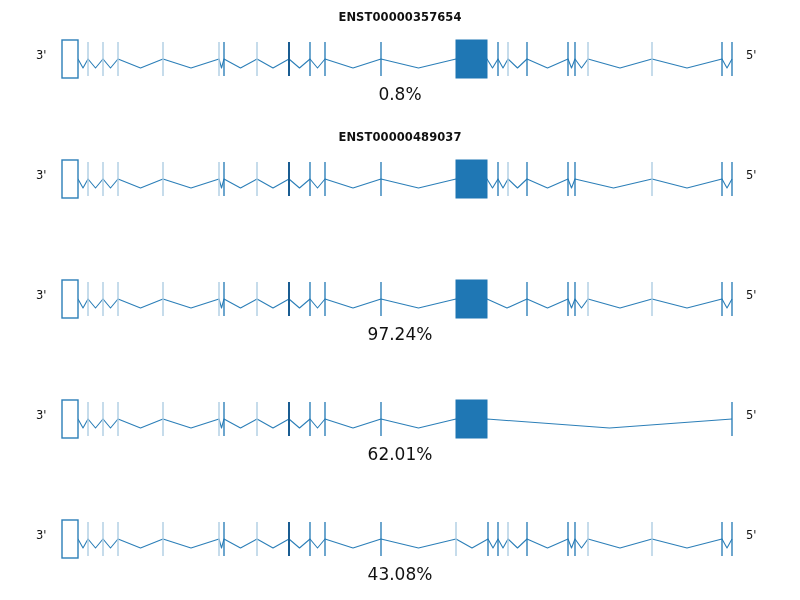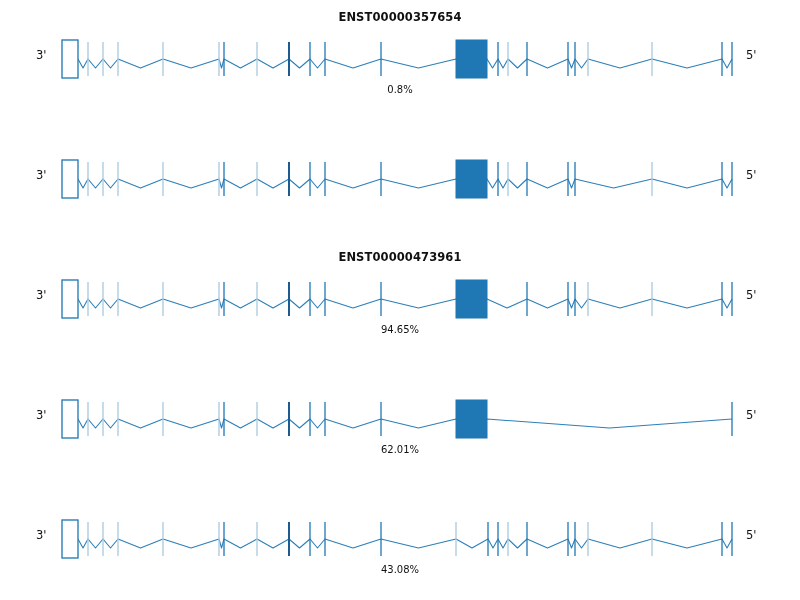"0.8%" .transcript-pct { font-size: 10px -> 17px }
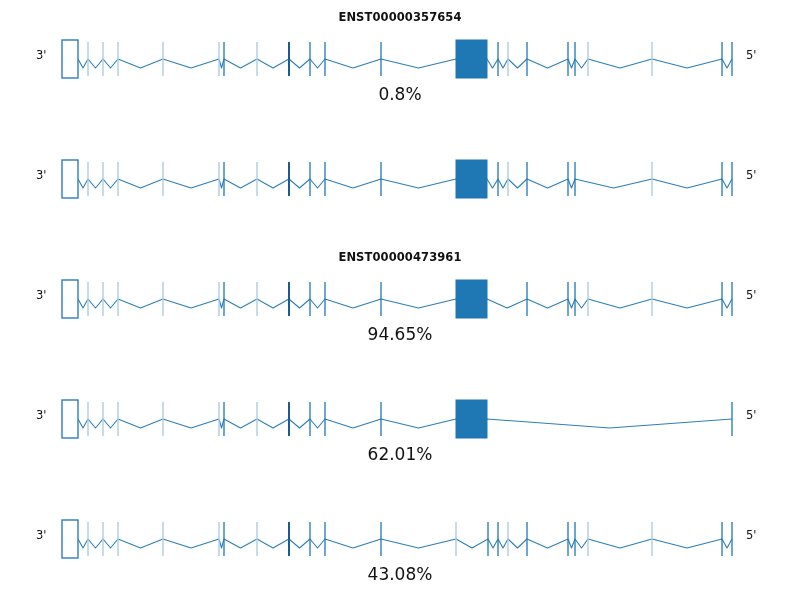"ENST00000489037" div.transcript-title { html: none -> <div>ENST00000489037</div> }
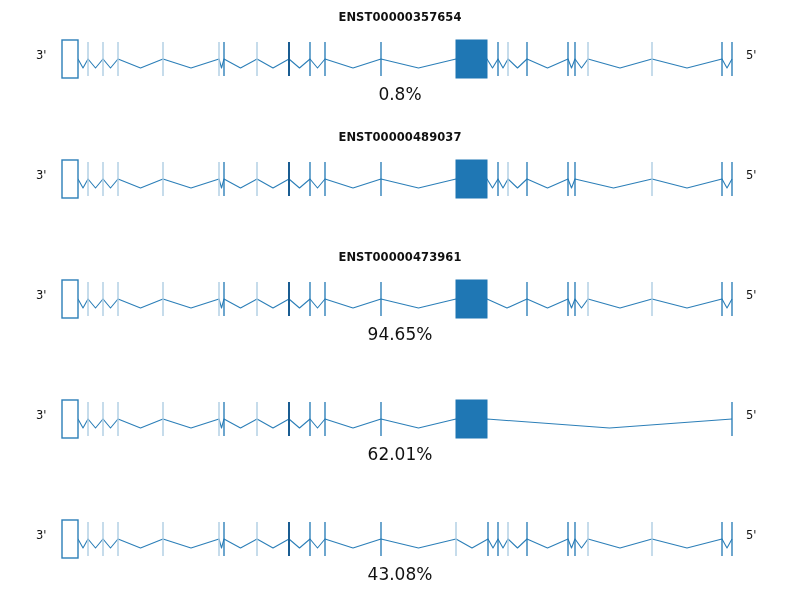"ENST00000473961" div.transcript-title { html: <div>ENST00000473961</div> -> none }
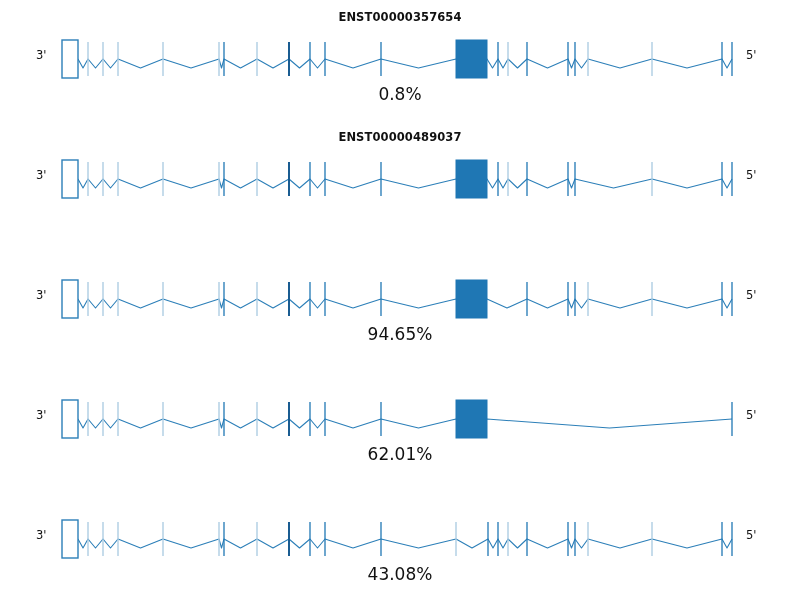"94.65%" div.transcript-pct { text: 94.65% -> 97.24% }
